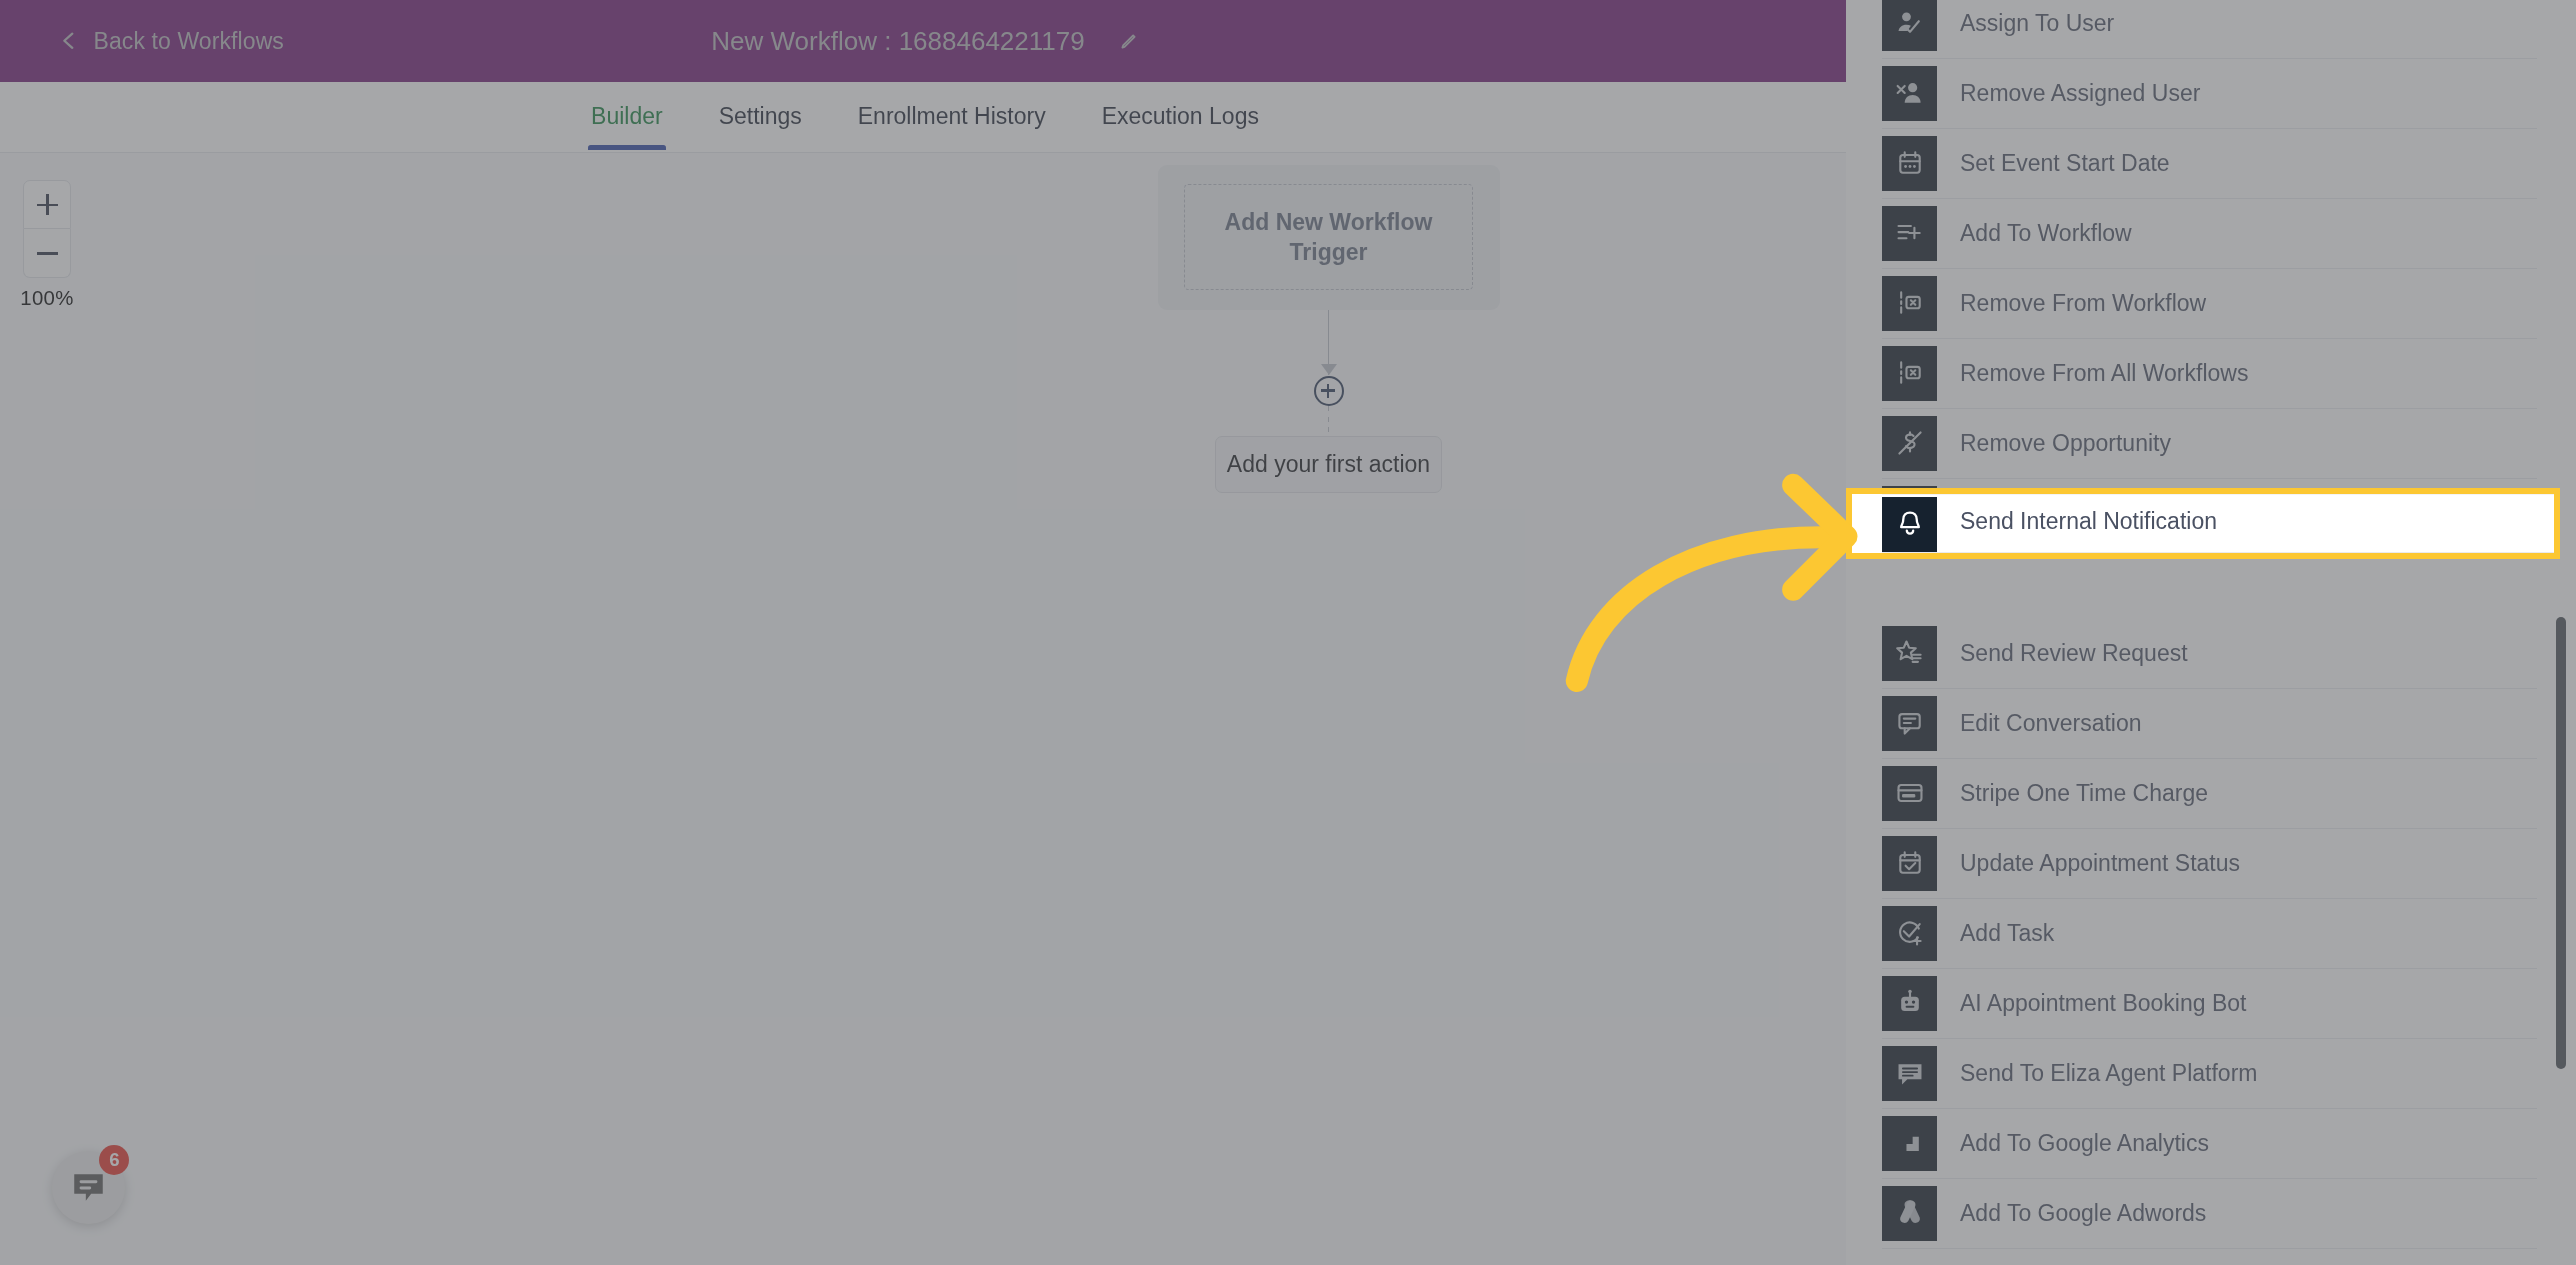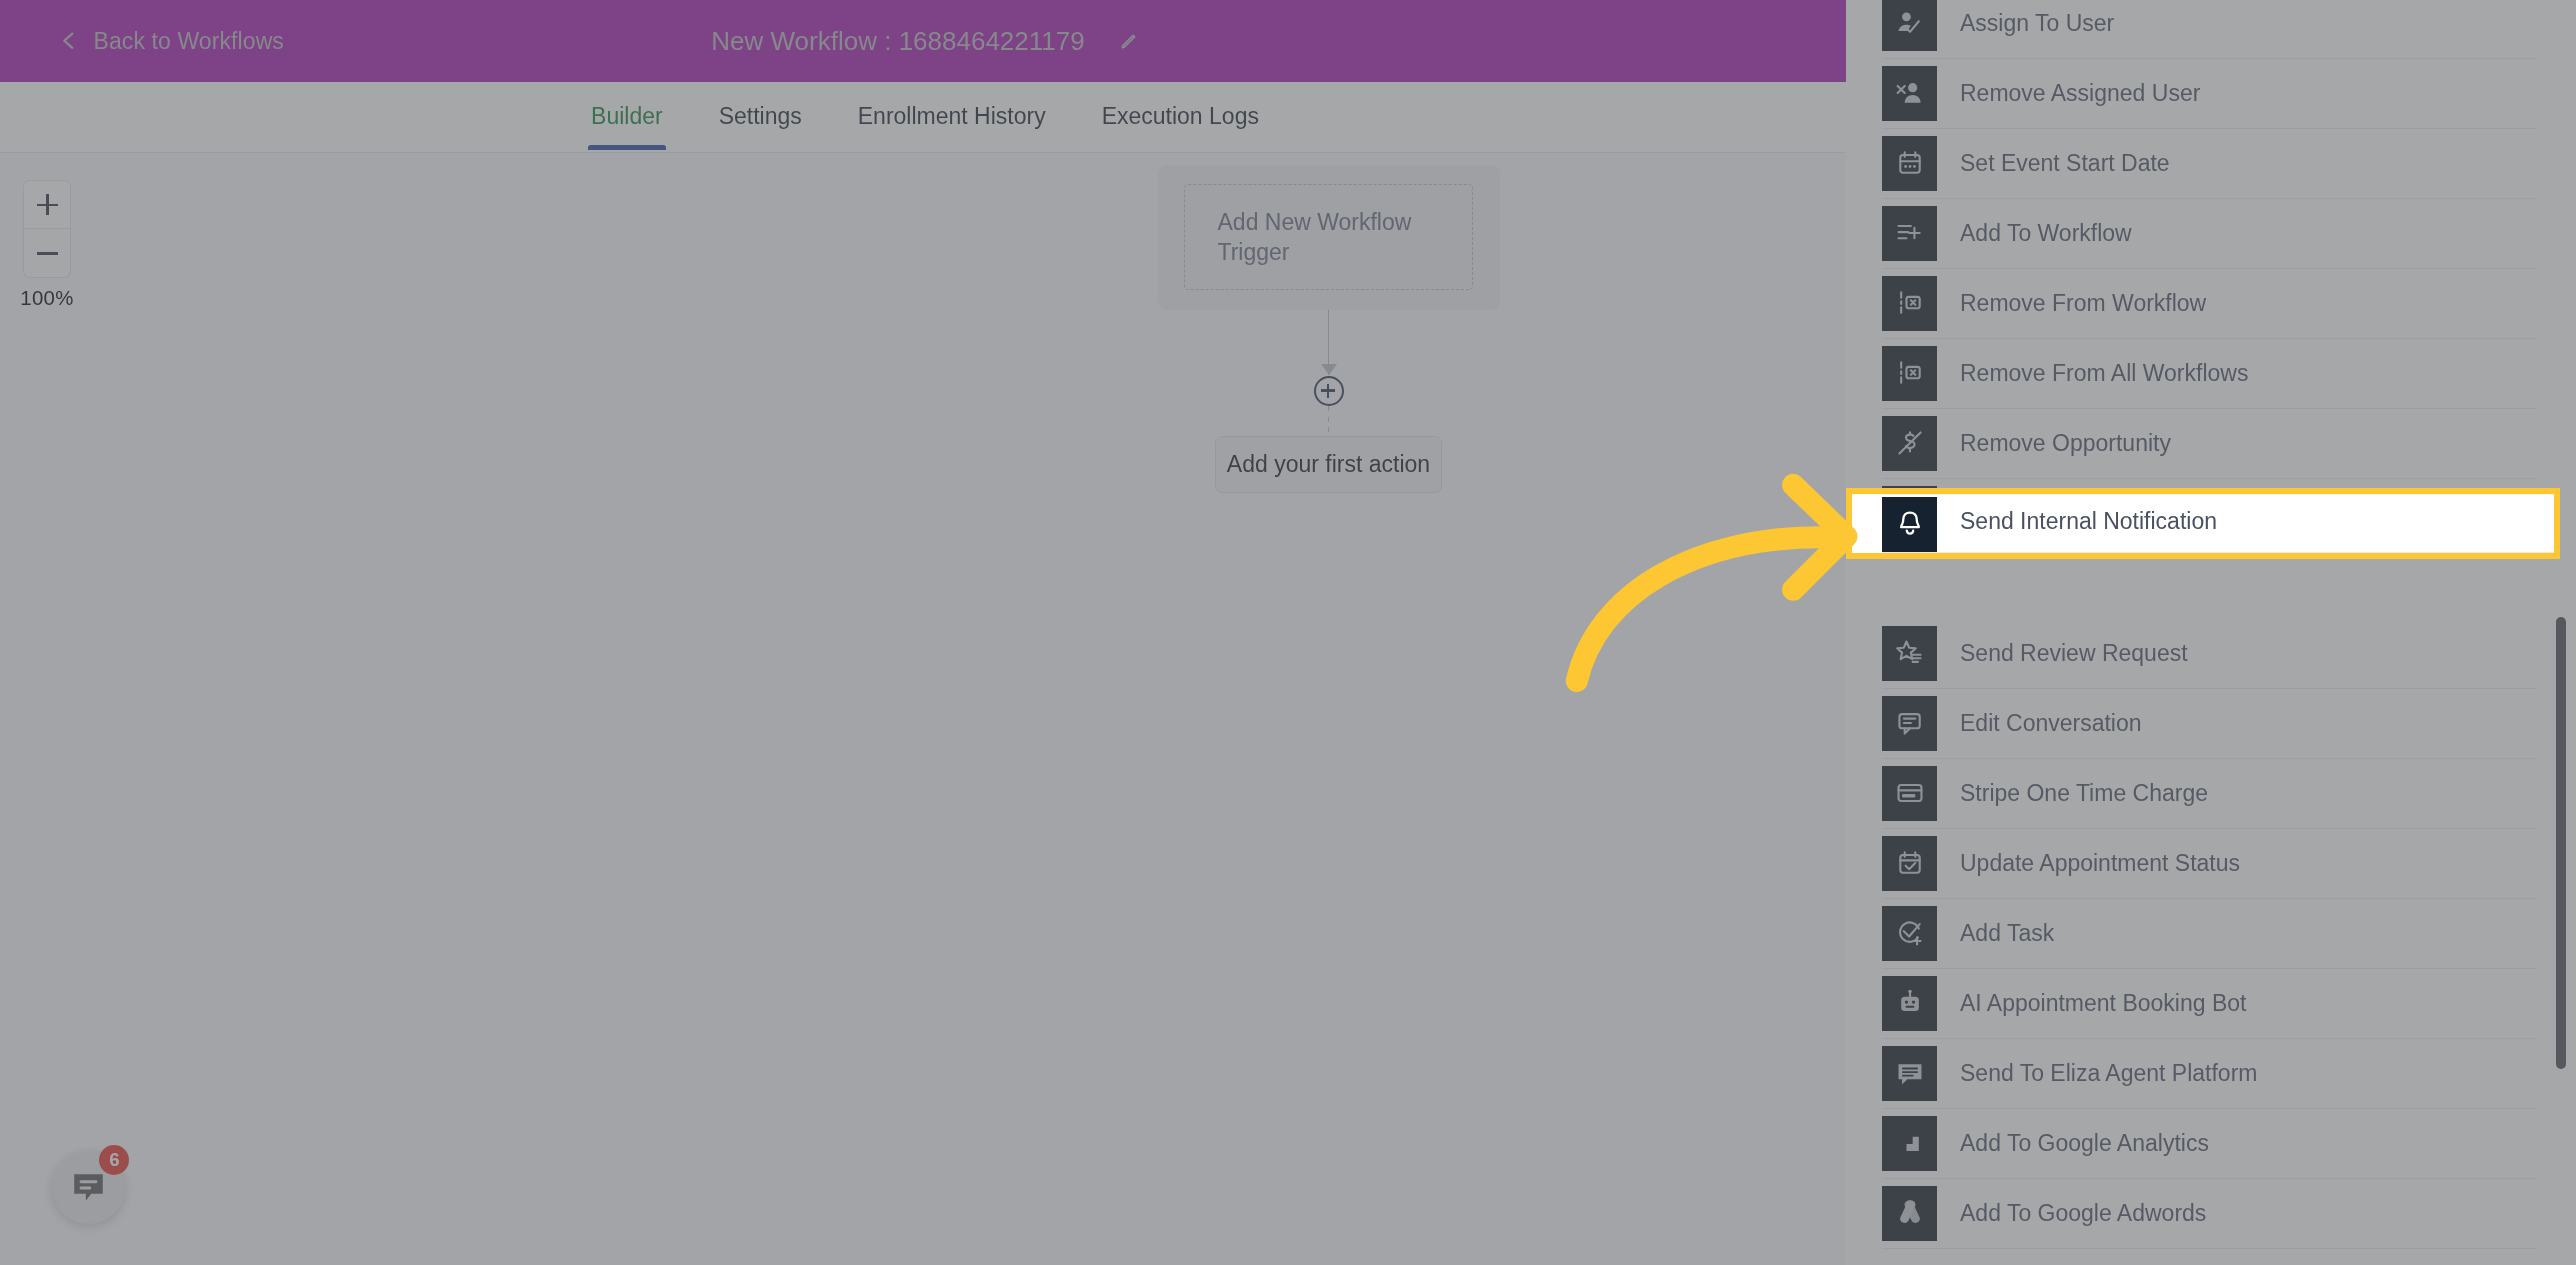"Back to Workflows" .top-bar { background: #a21caf -> #701a75 }
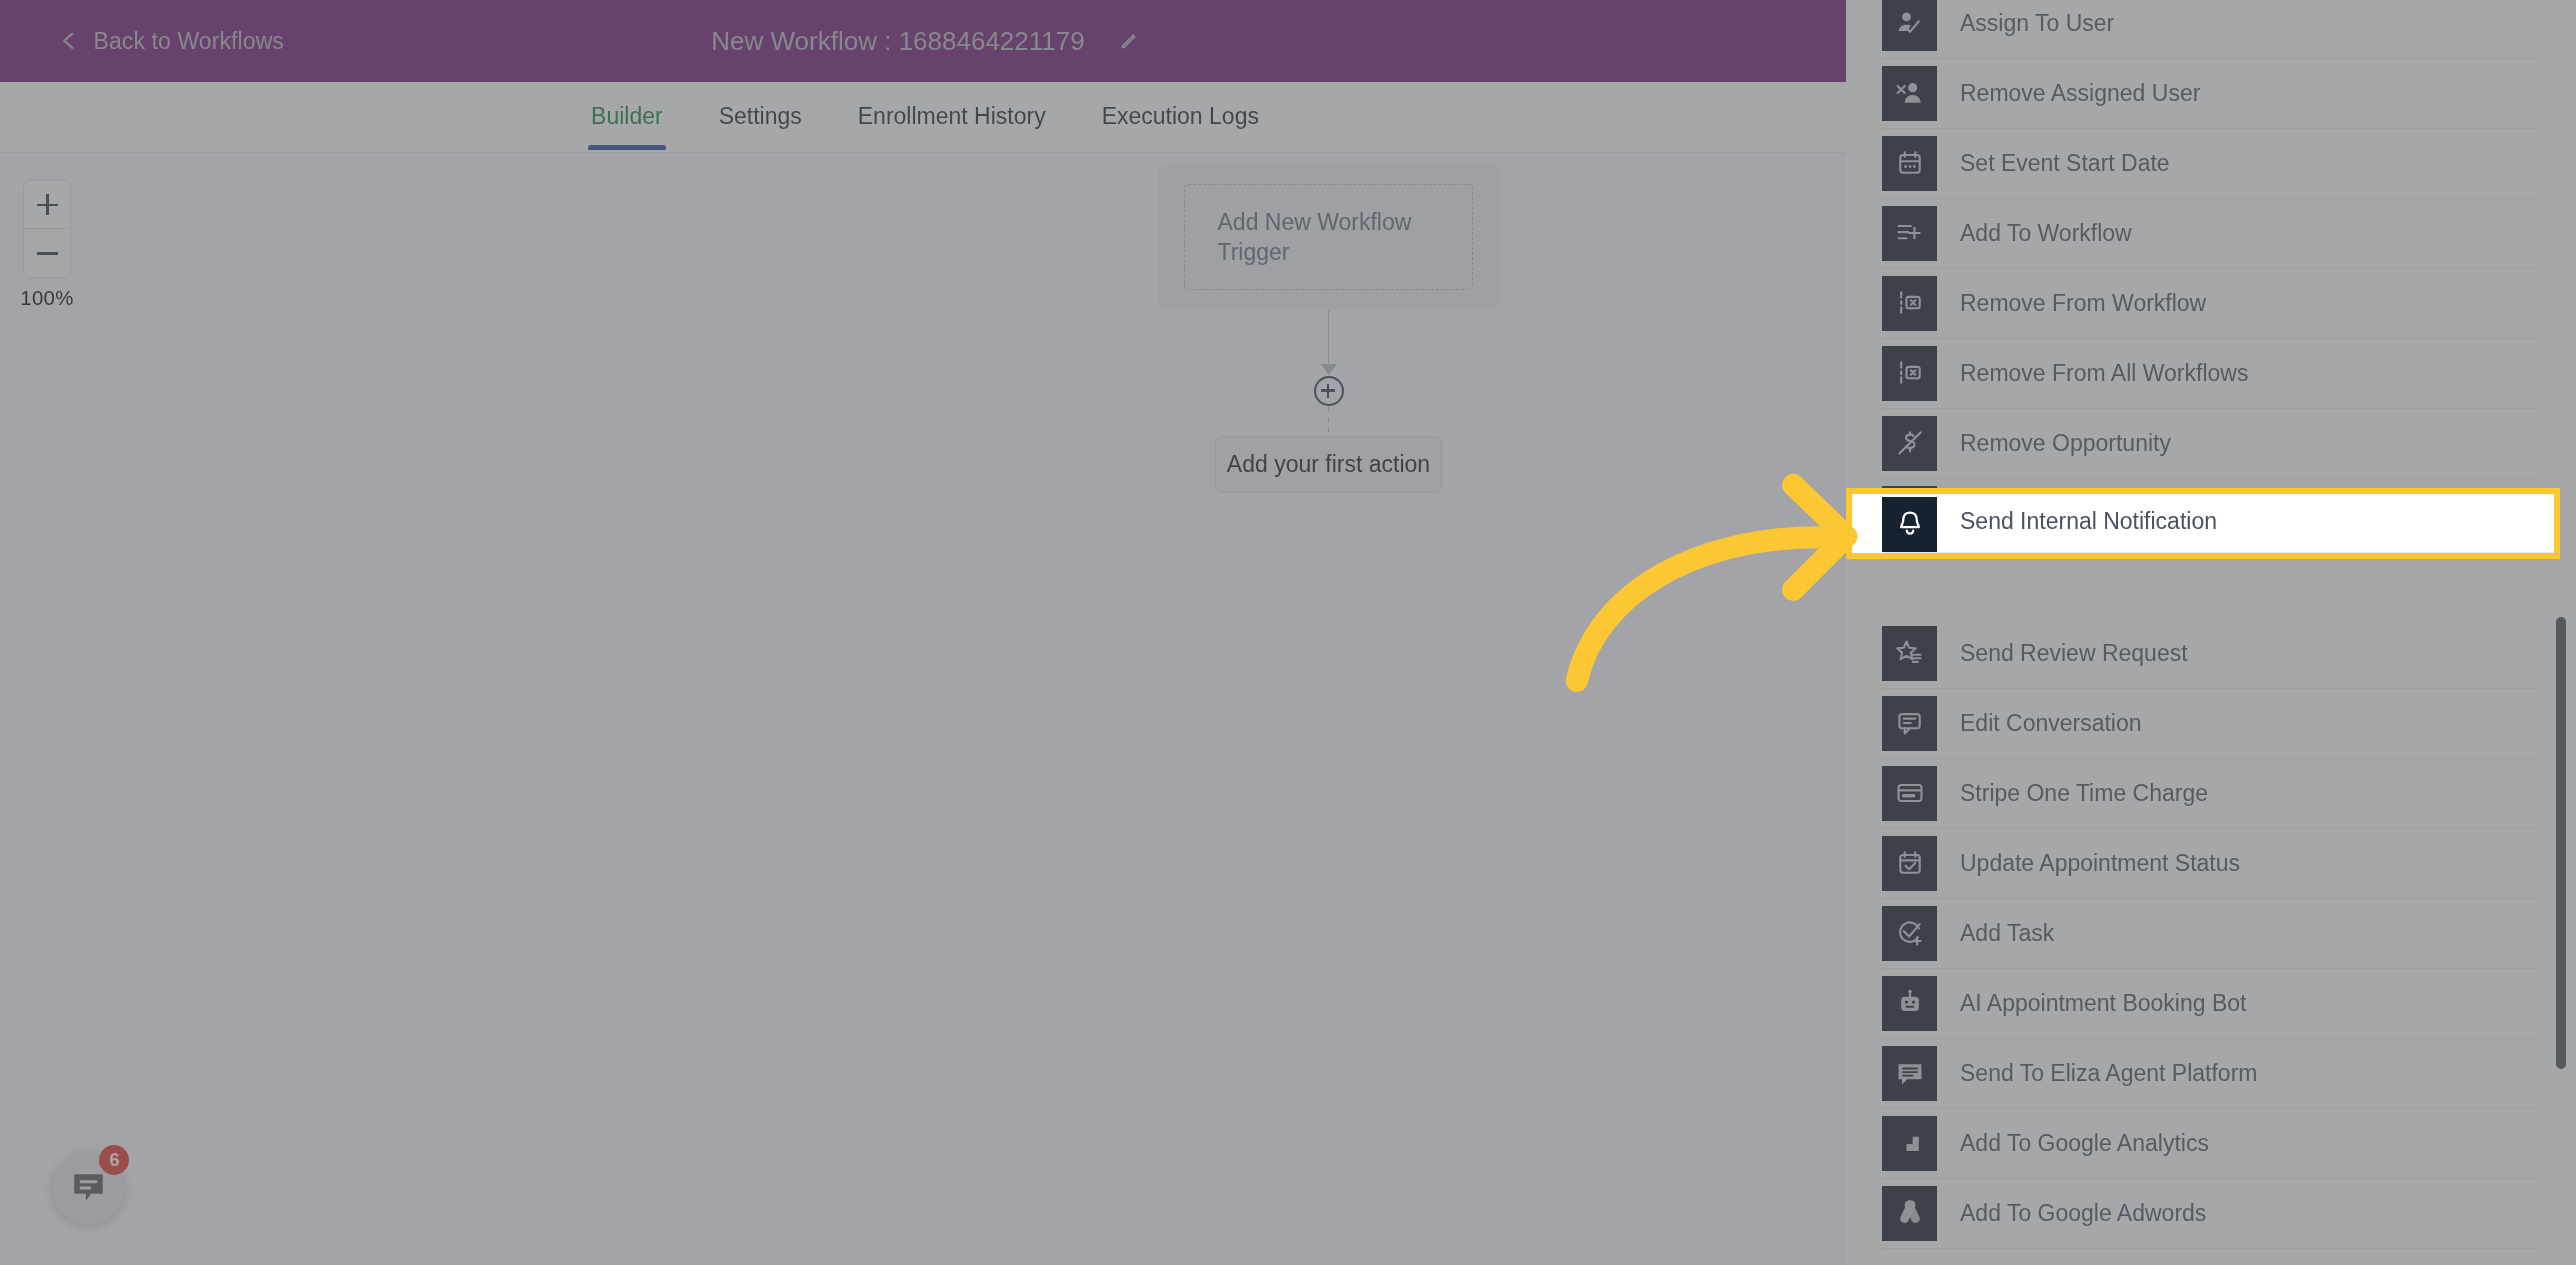"Add New Workflow Trigger" .trigger-inner { font-weight: none -> bold; text-align: none -> center }
